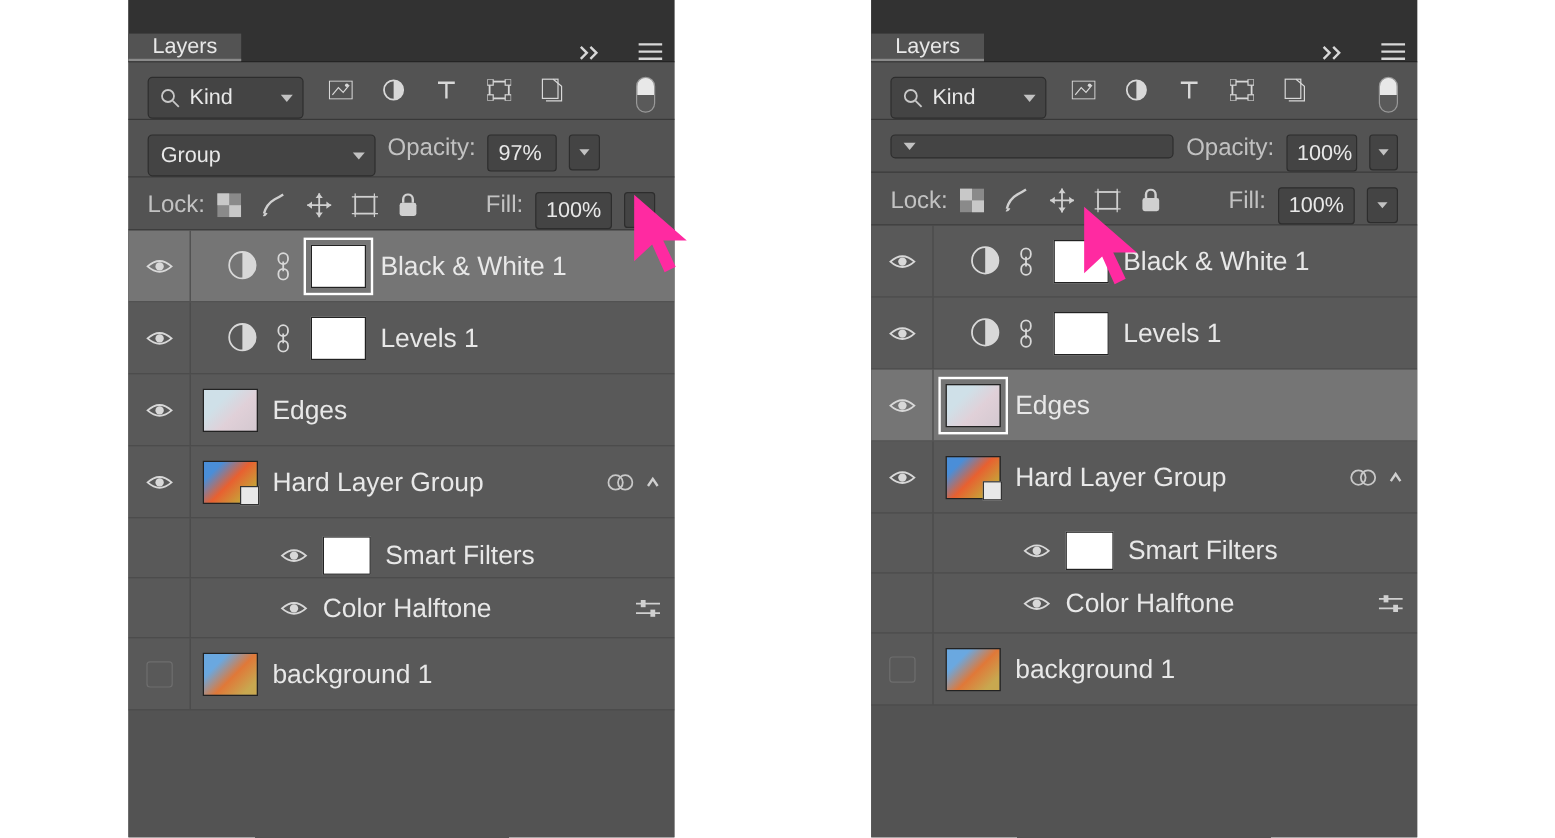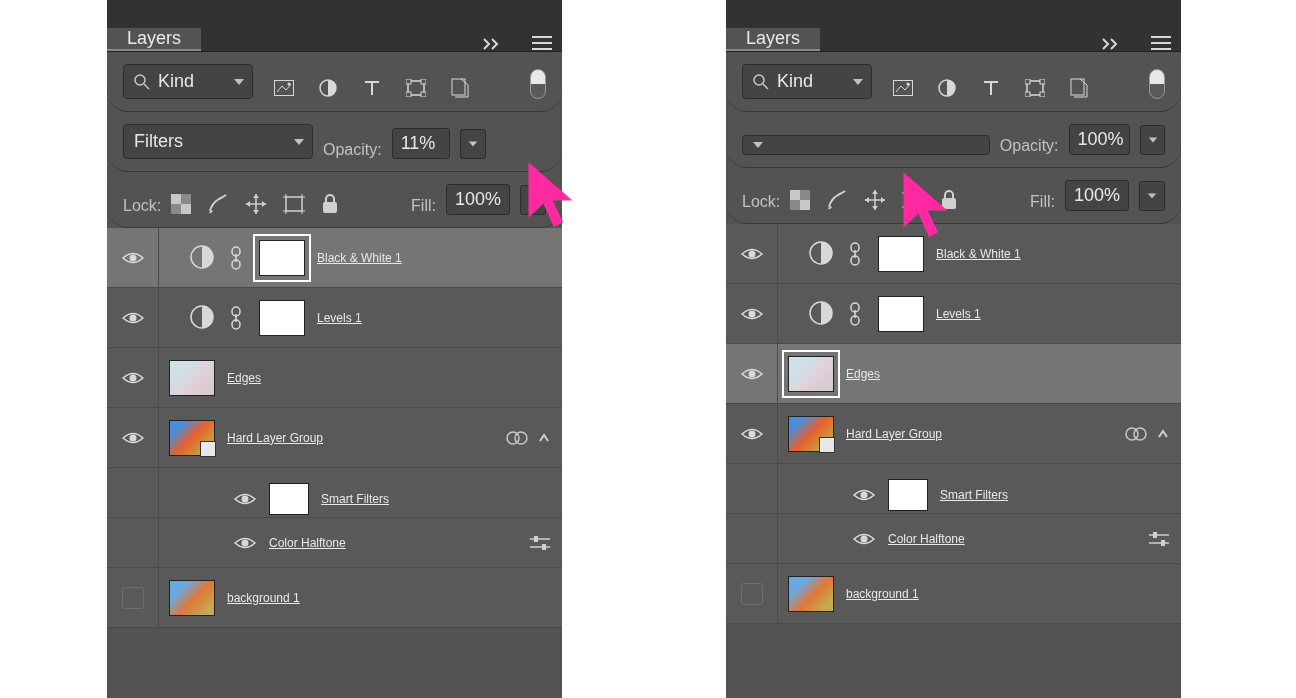"Kind" .ctl-row { align-items: flex-end -> flex-start; border-radius: 21px -> none; padding: 12px 16px 12px 16px -> 12px 16px 0 16px }
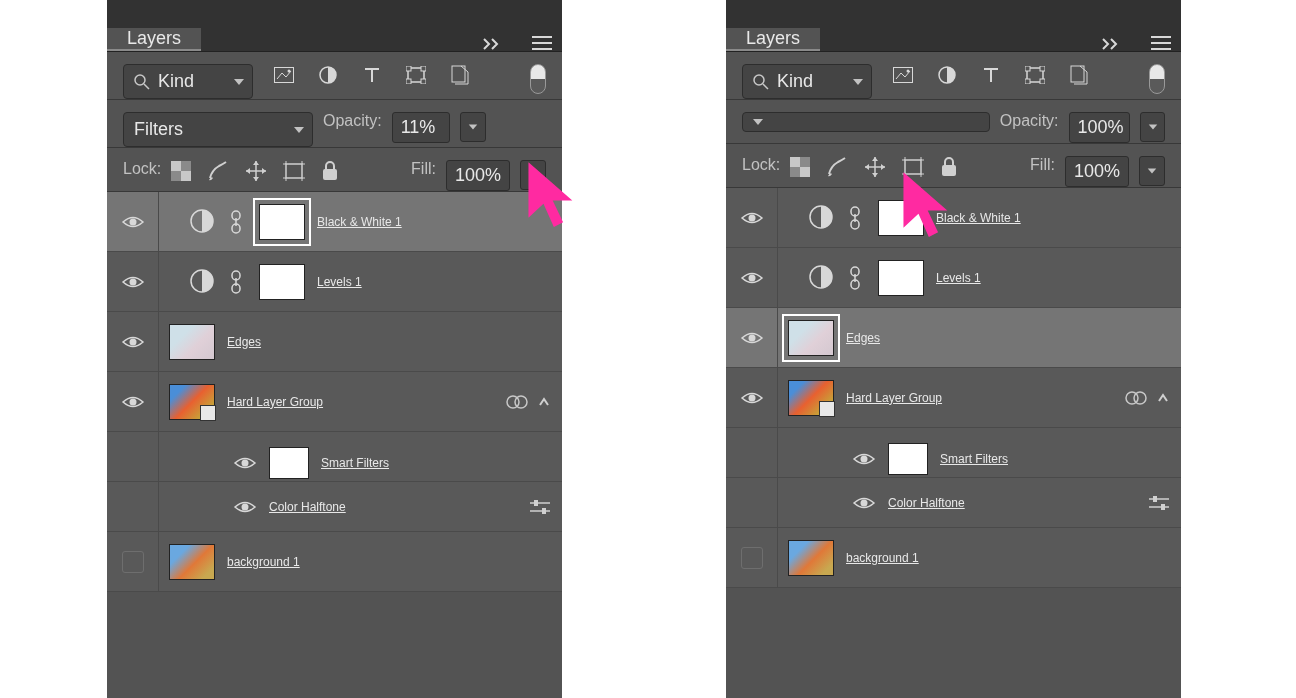"Filters" span.txt { text: Filters -> Group }
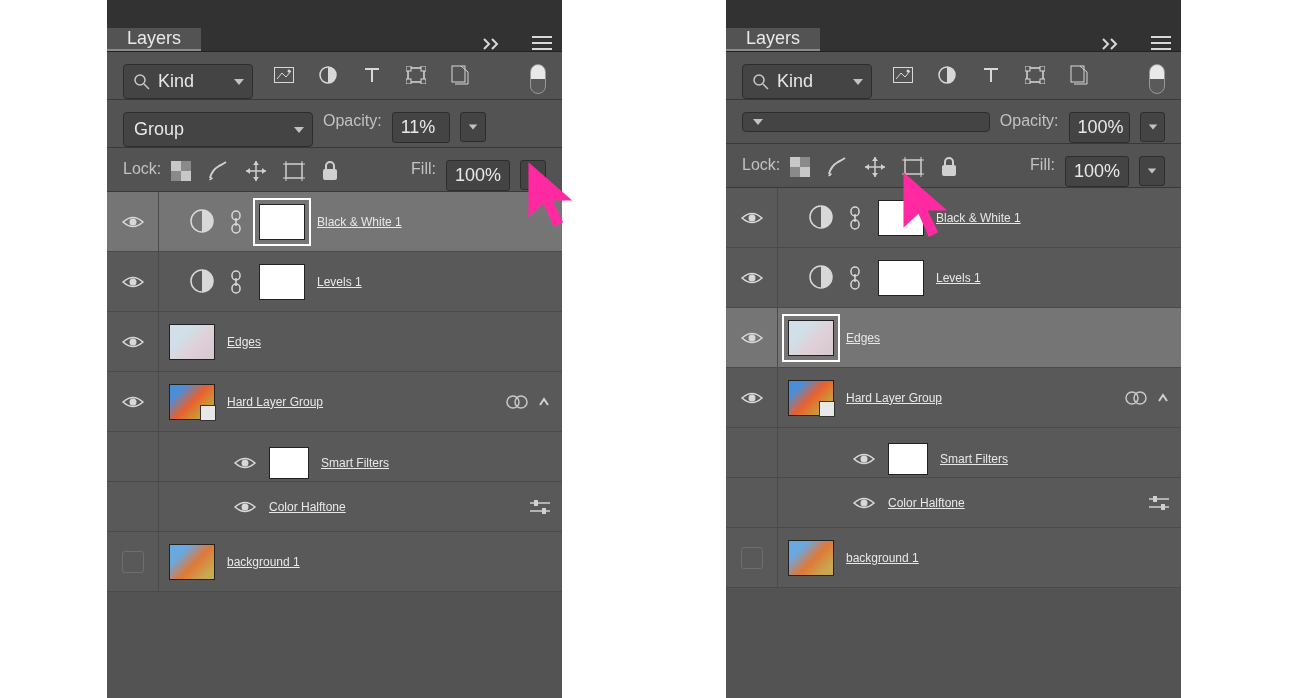"Opacity:" .label { font-size: 16px -> 20px }
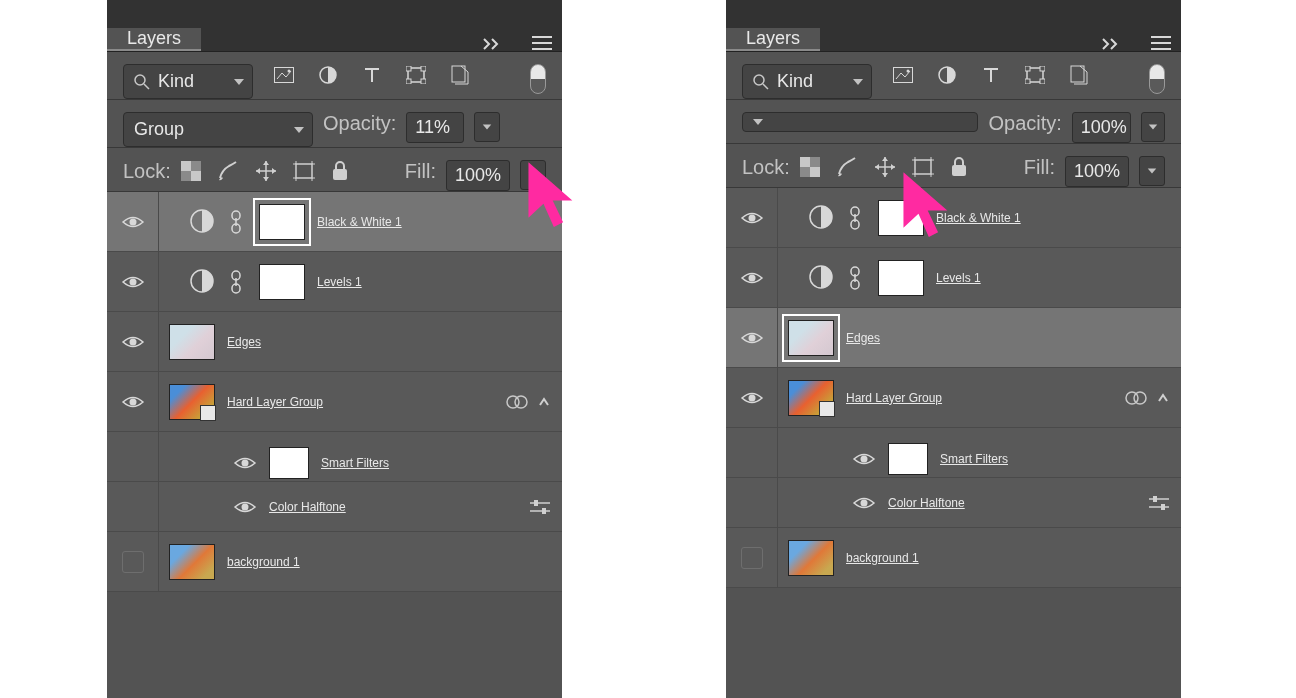"11%" span { text: 11% -> 97% }
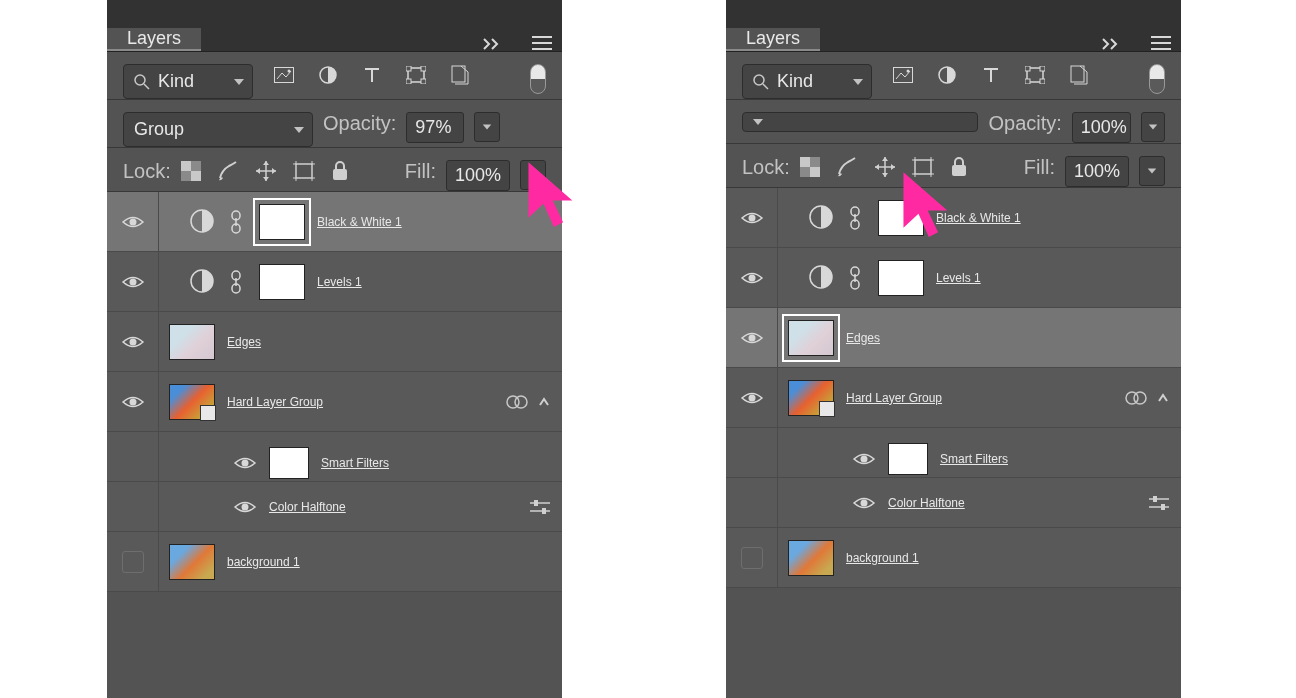"Black & White 1" .lname { font-size: 12px -> 22px; text-decoration: underline -> none }
